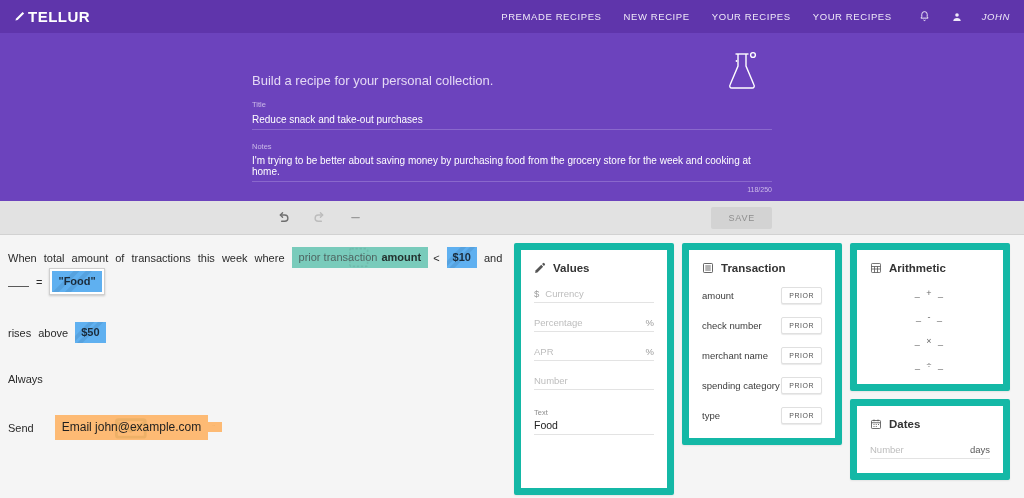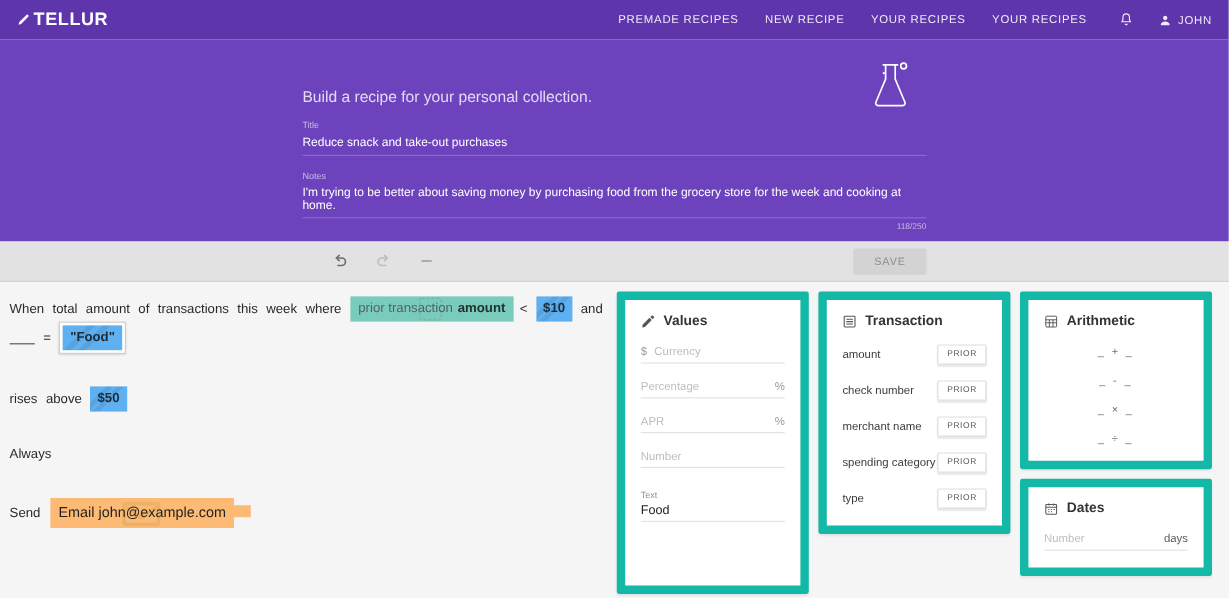"JOHN" .user-chip { align-items: flex-end -> flex-start; font-style: none -> italic; gap: 5px -> 19px }
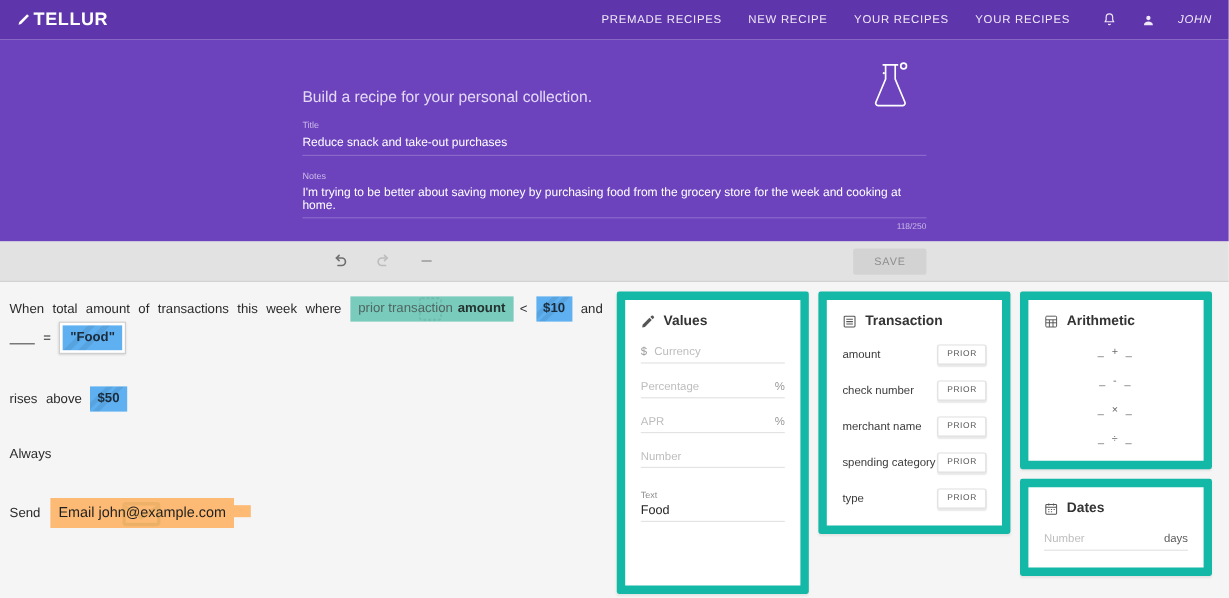"Send" .w.tight { margin-right: 8px -> 21px }
